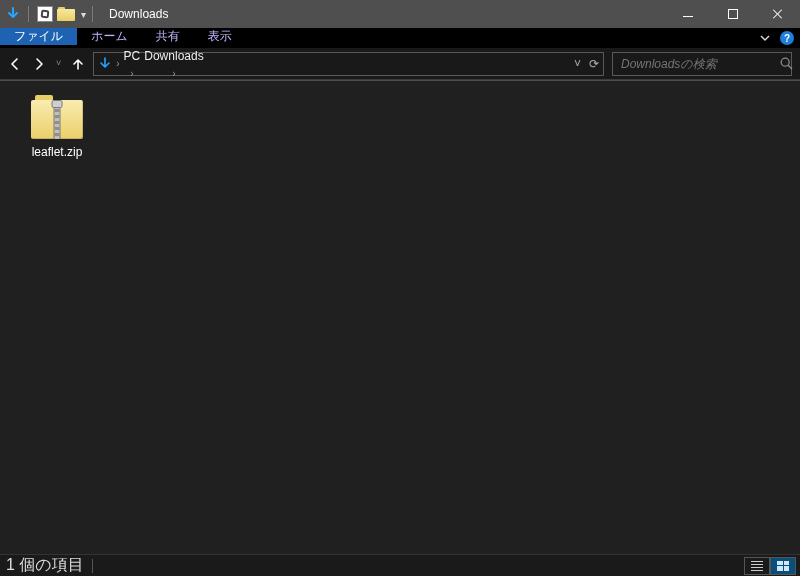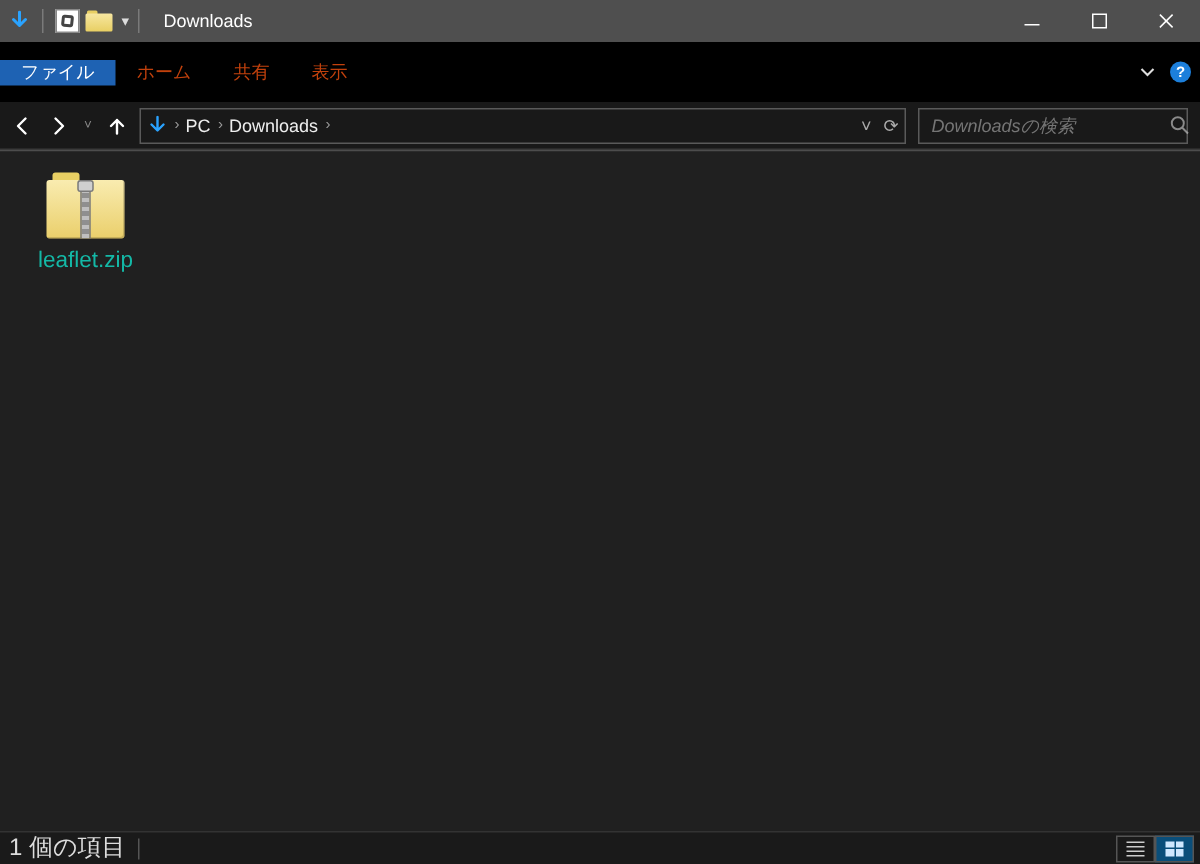"ファイル" .ribbon { align-items: center -> flex-start; height: 40px -> 20px }
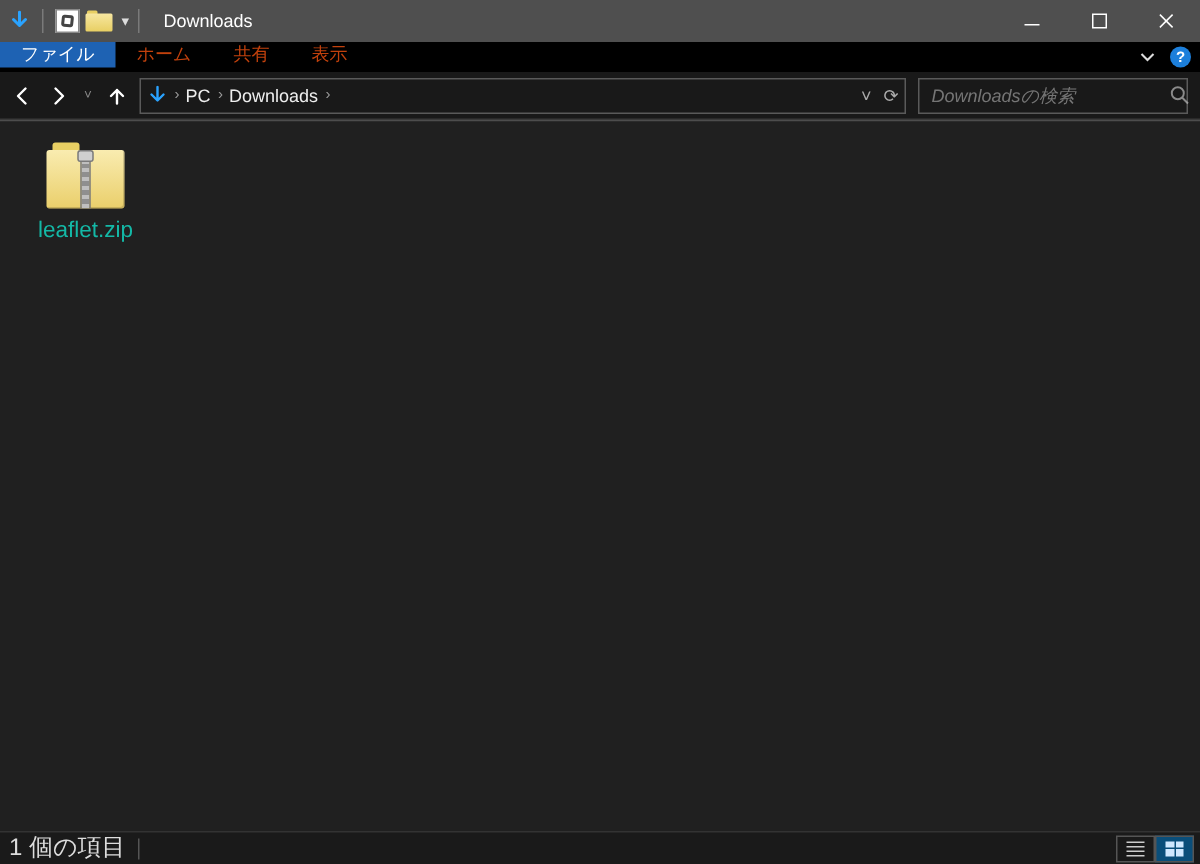"ホーム" .ribbon .tab.inactive { color: #c2410c -> #c4b5fd }
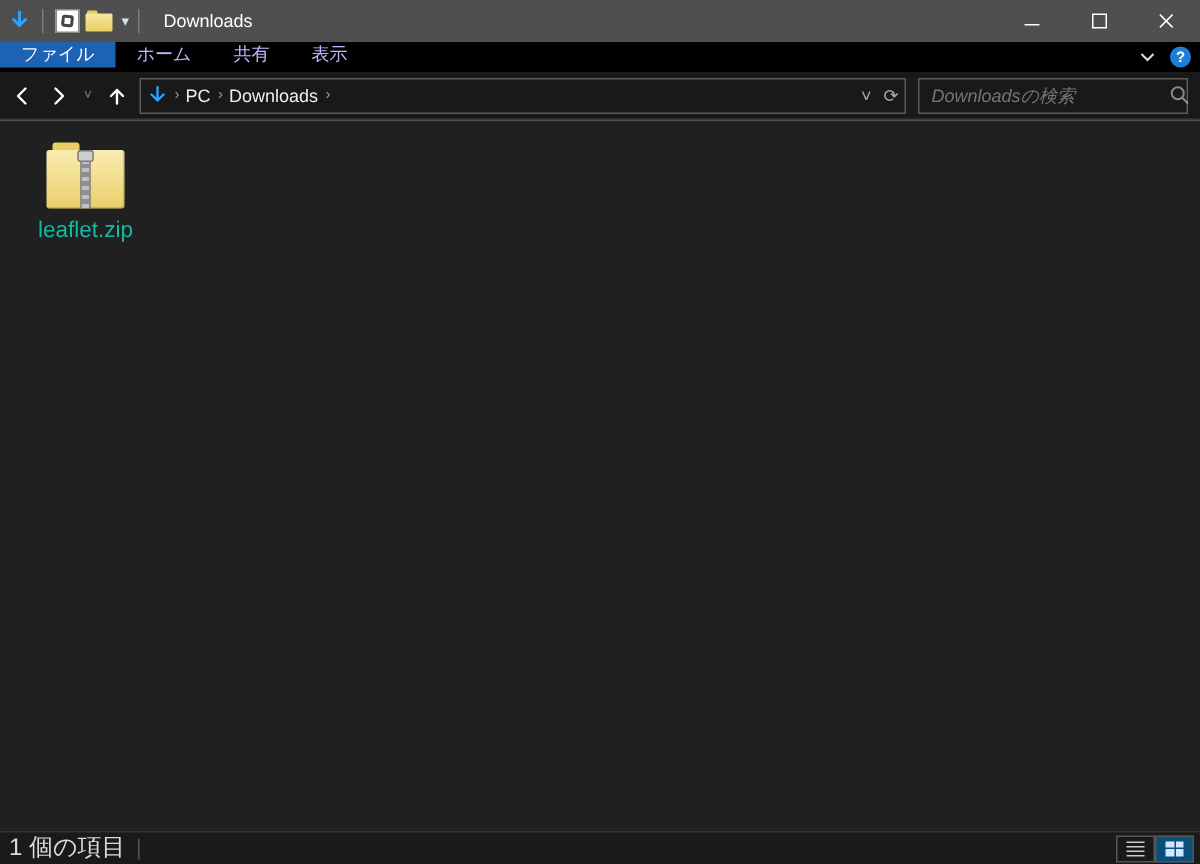"PC" .crumb { flex-direction: none -> column }
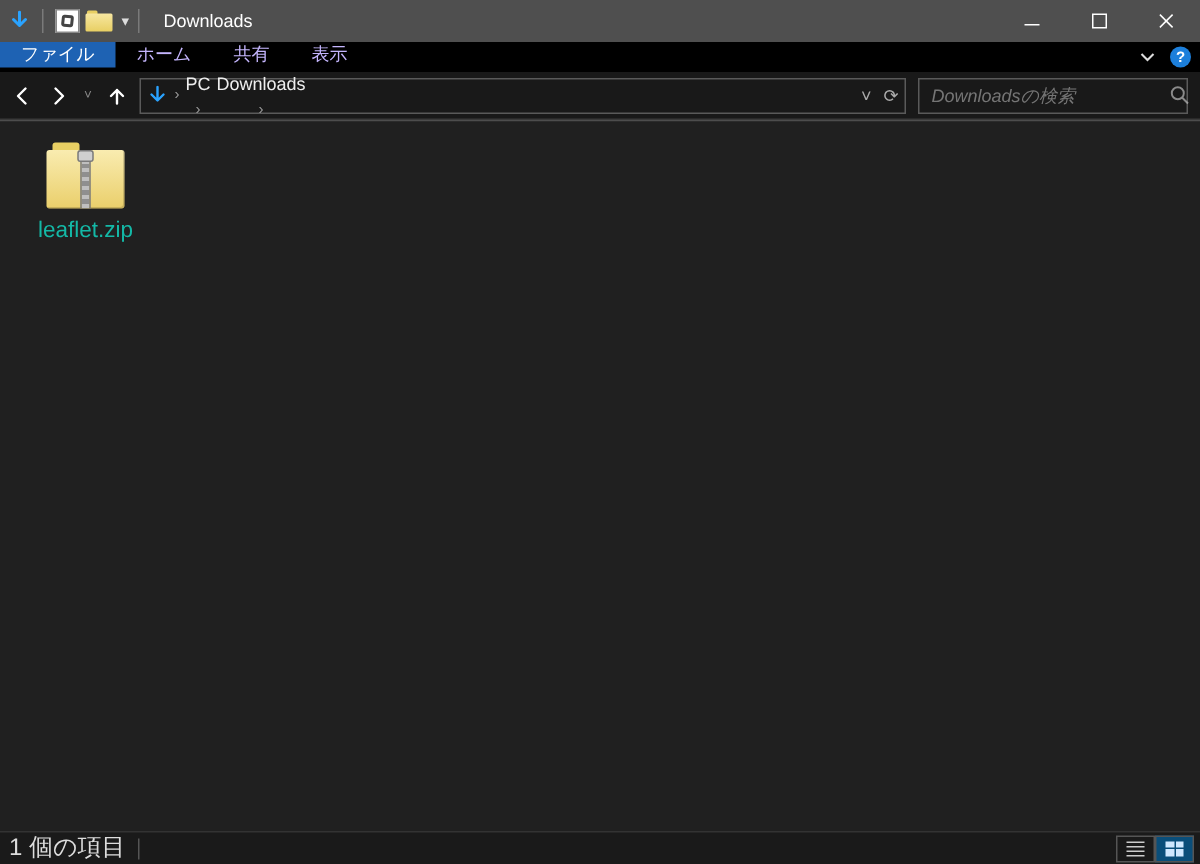"leaflet.zip" .file-label { color: #14b8a6 -> #ffffff; font-size: 15px -> 12px }
